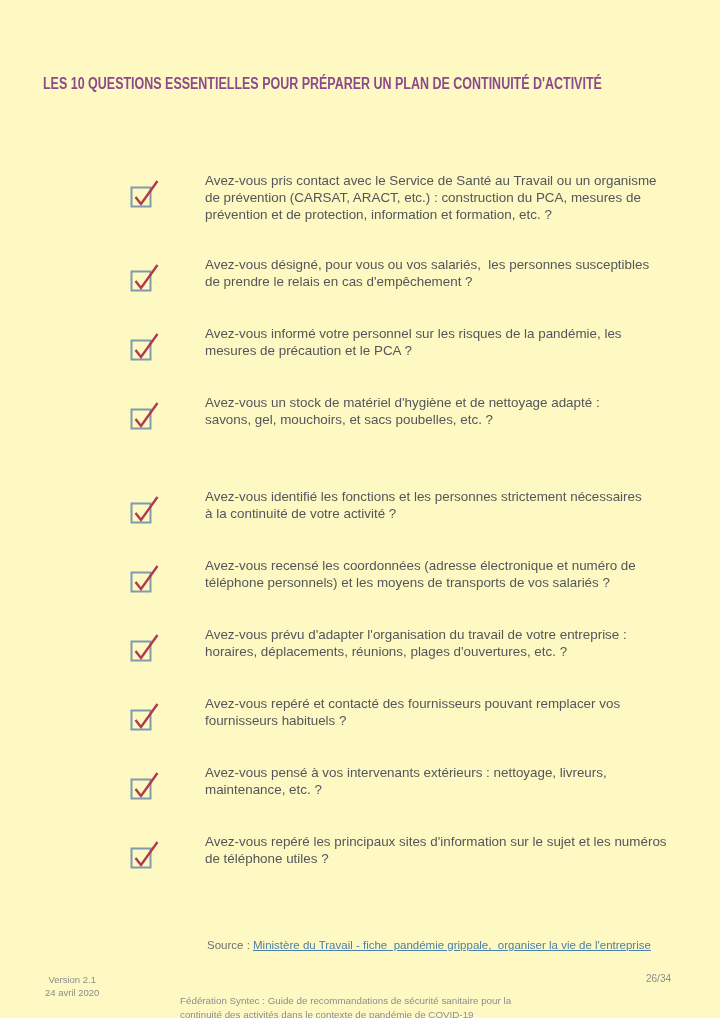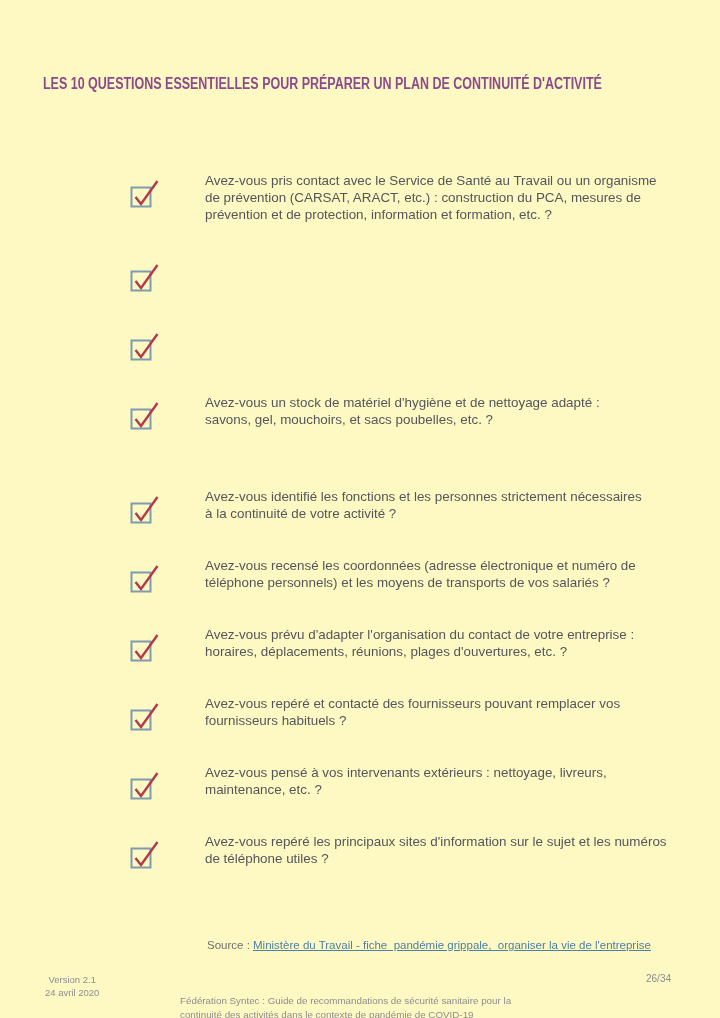"Avez-vous désigné, pour vous ou" div.item-text { html: none -> <div>Avez-vous désigné, pour vous ou vos salariés, les personnes susceptibles de prendre le relais en cas d'empêchement ?</div> }
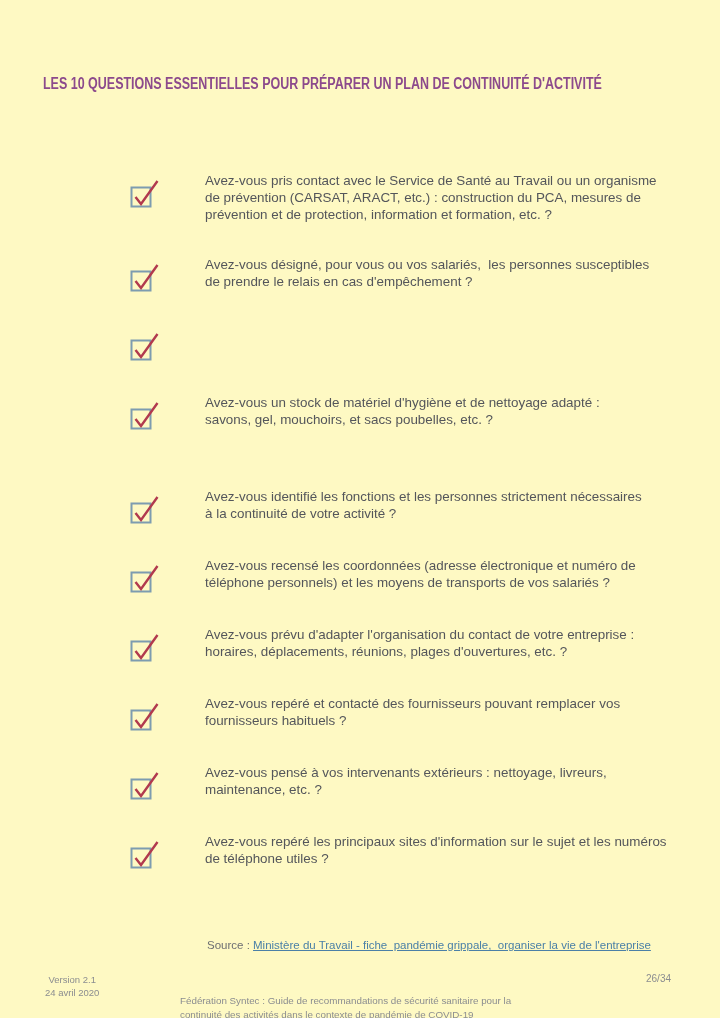"Avez-vous informé votre personnel sur" div.item-text { html: none -> <div>Avez-vous informé votre personnel sur les risques de la pandémie, les mesures de précaution et le PCA ?</div> }
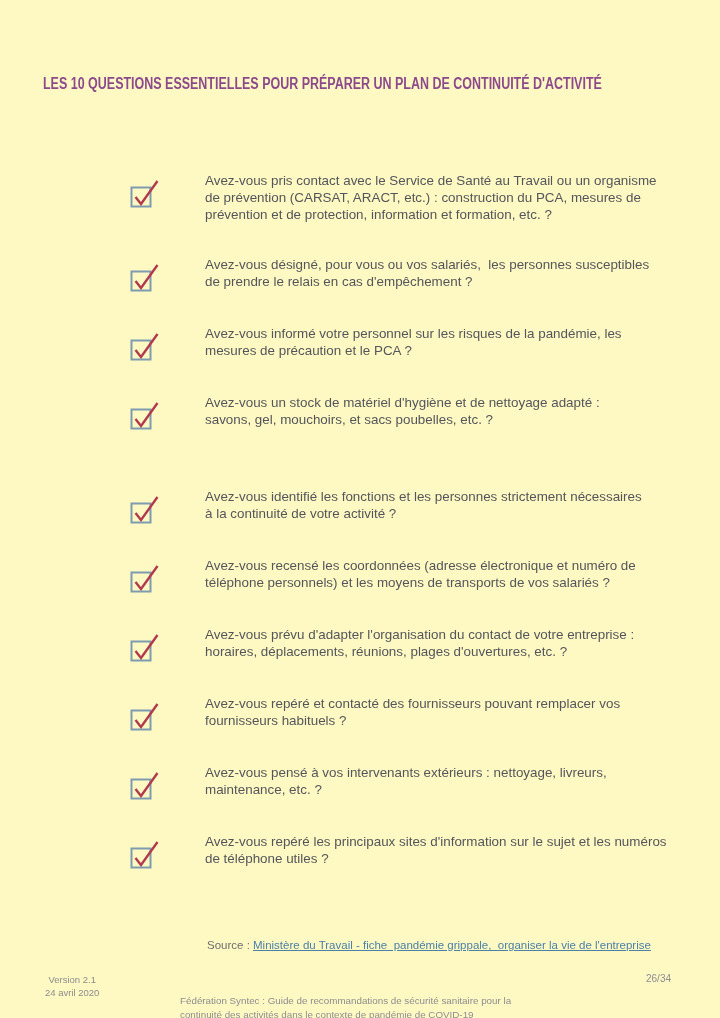"Avez-vous prévu d'adapter l'organisation" div.item-text { text: contact -> travail }
